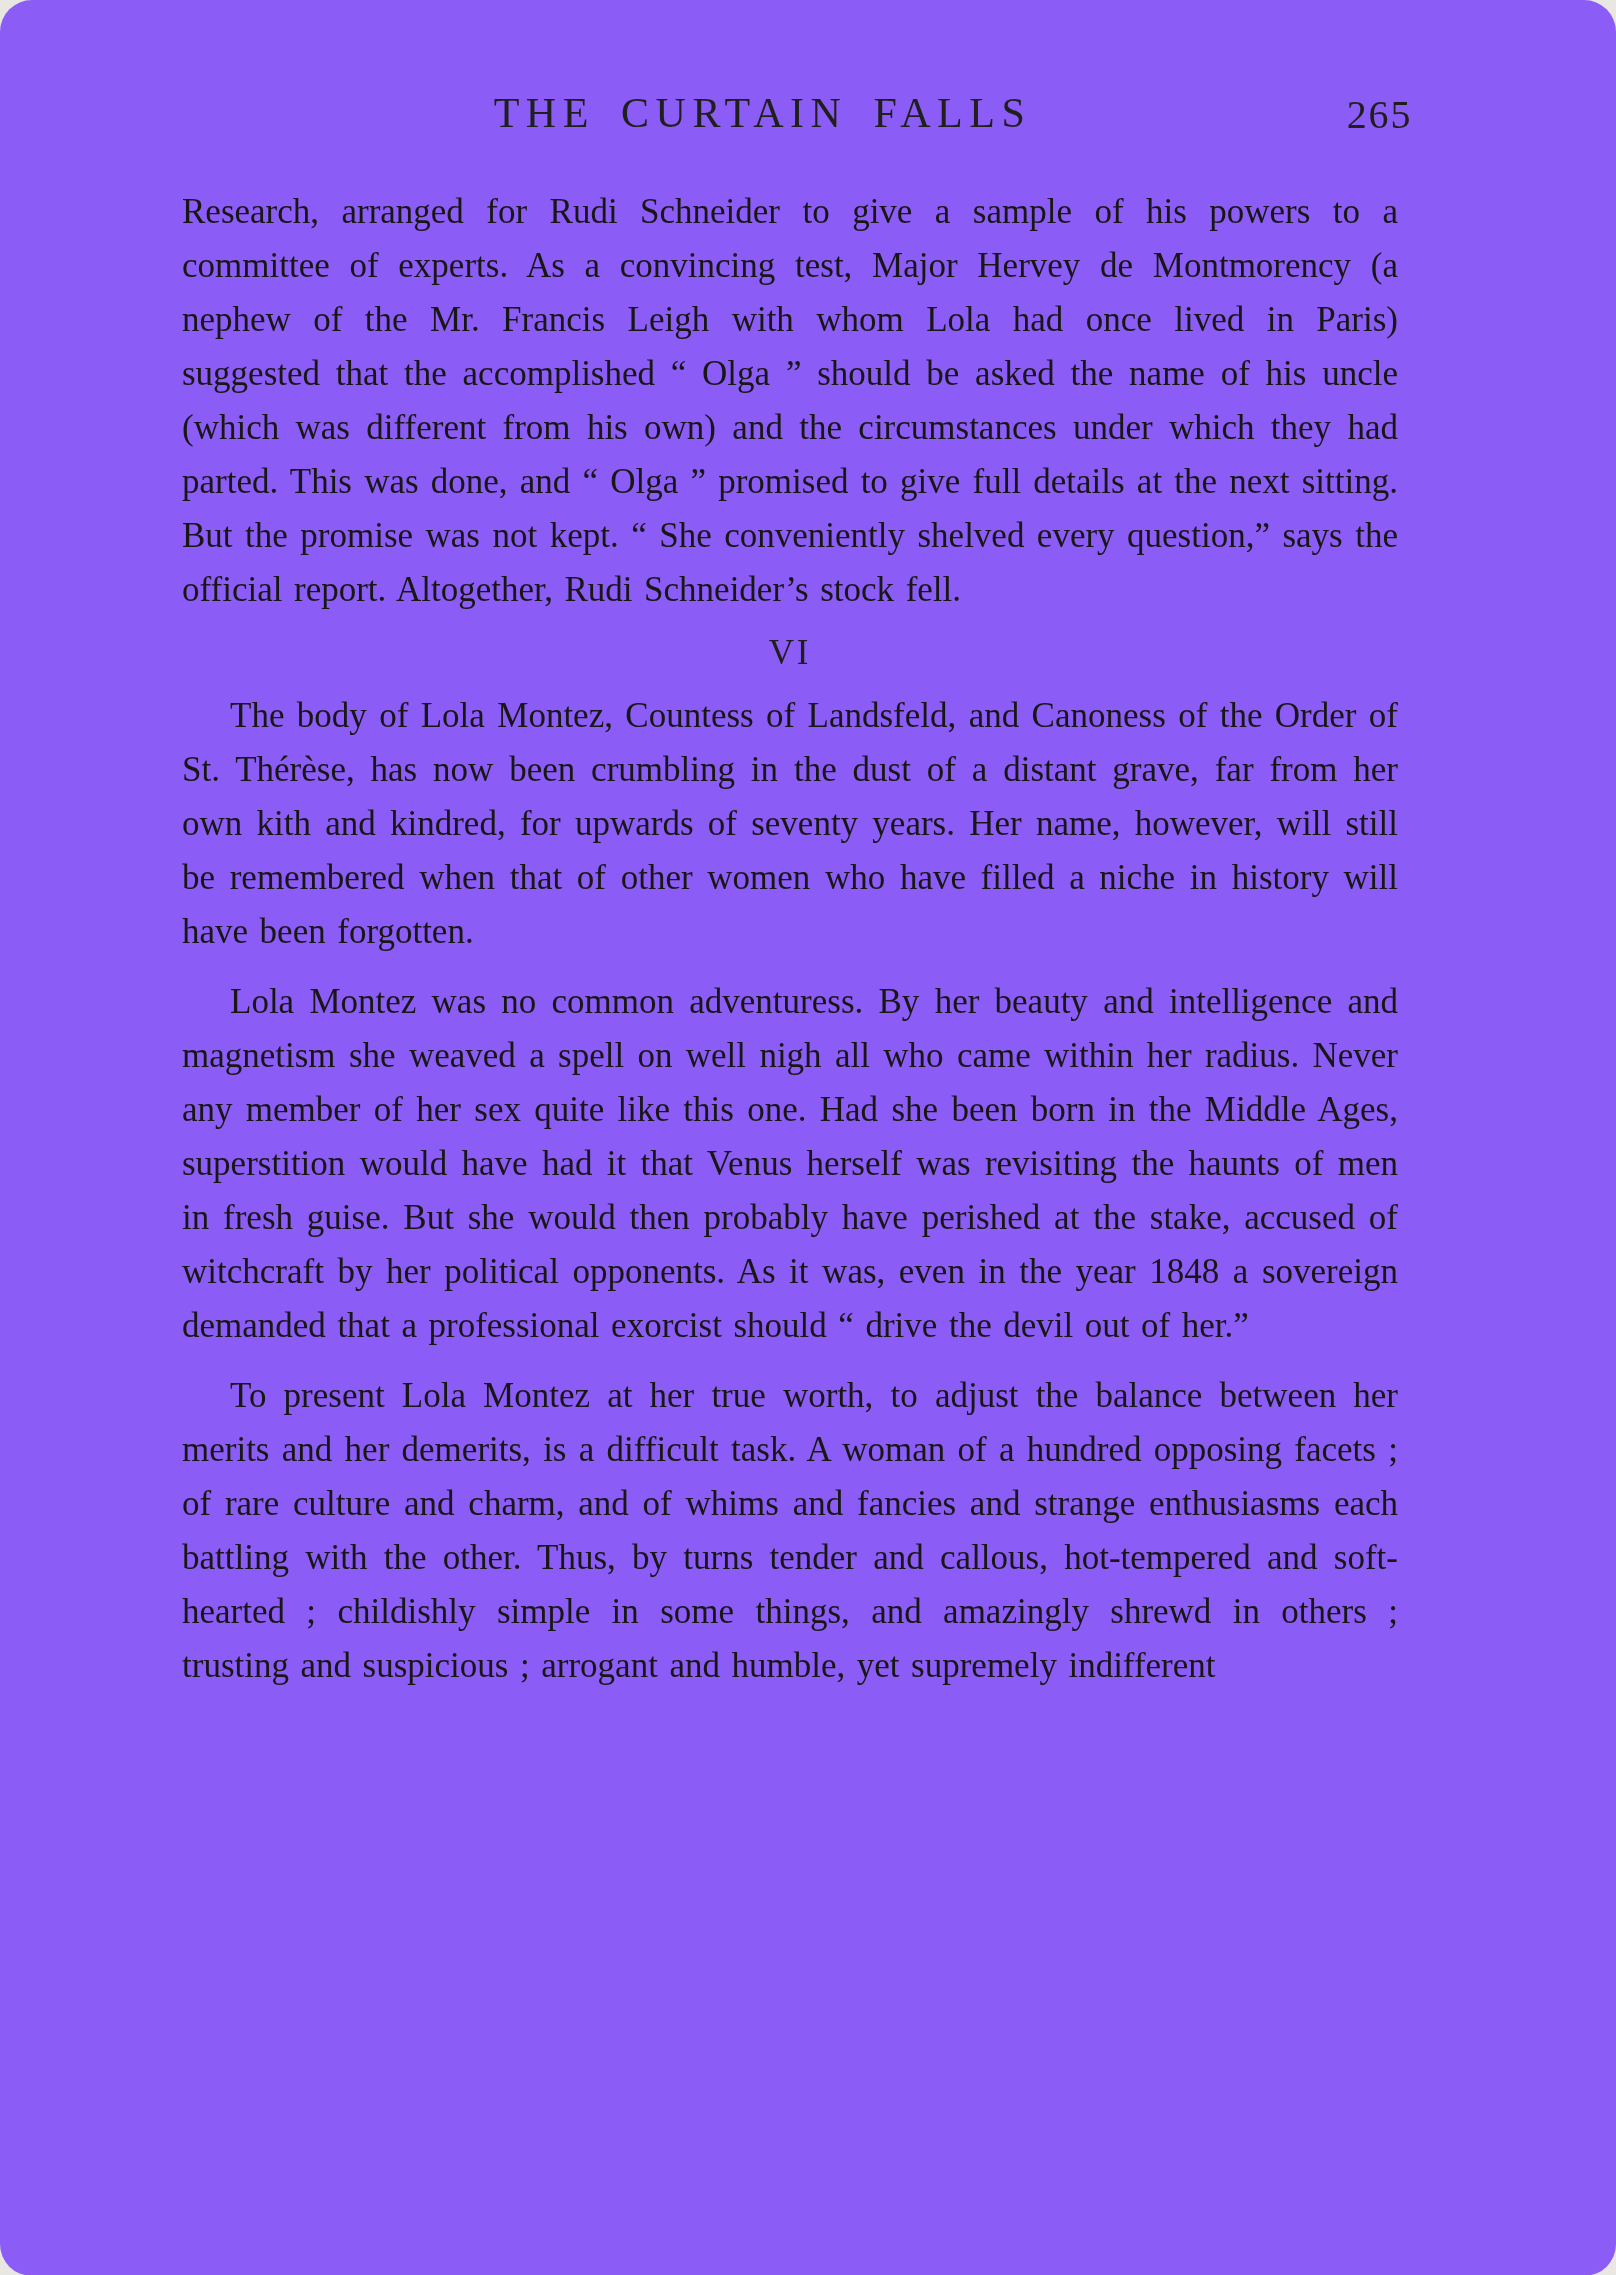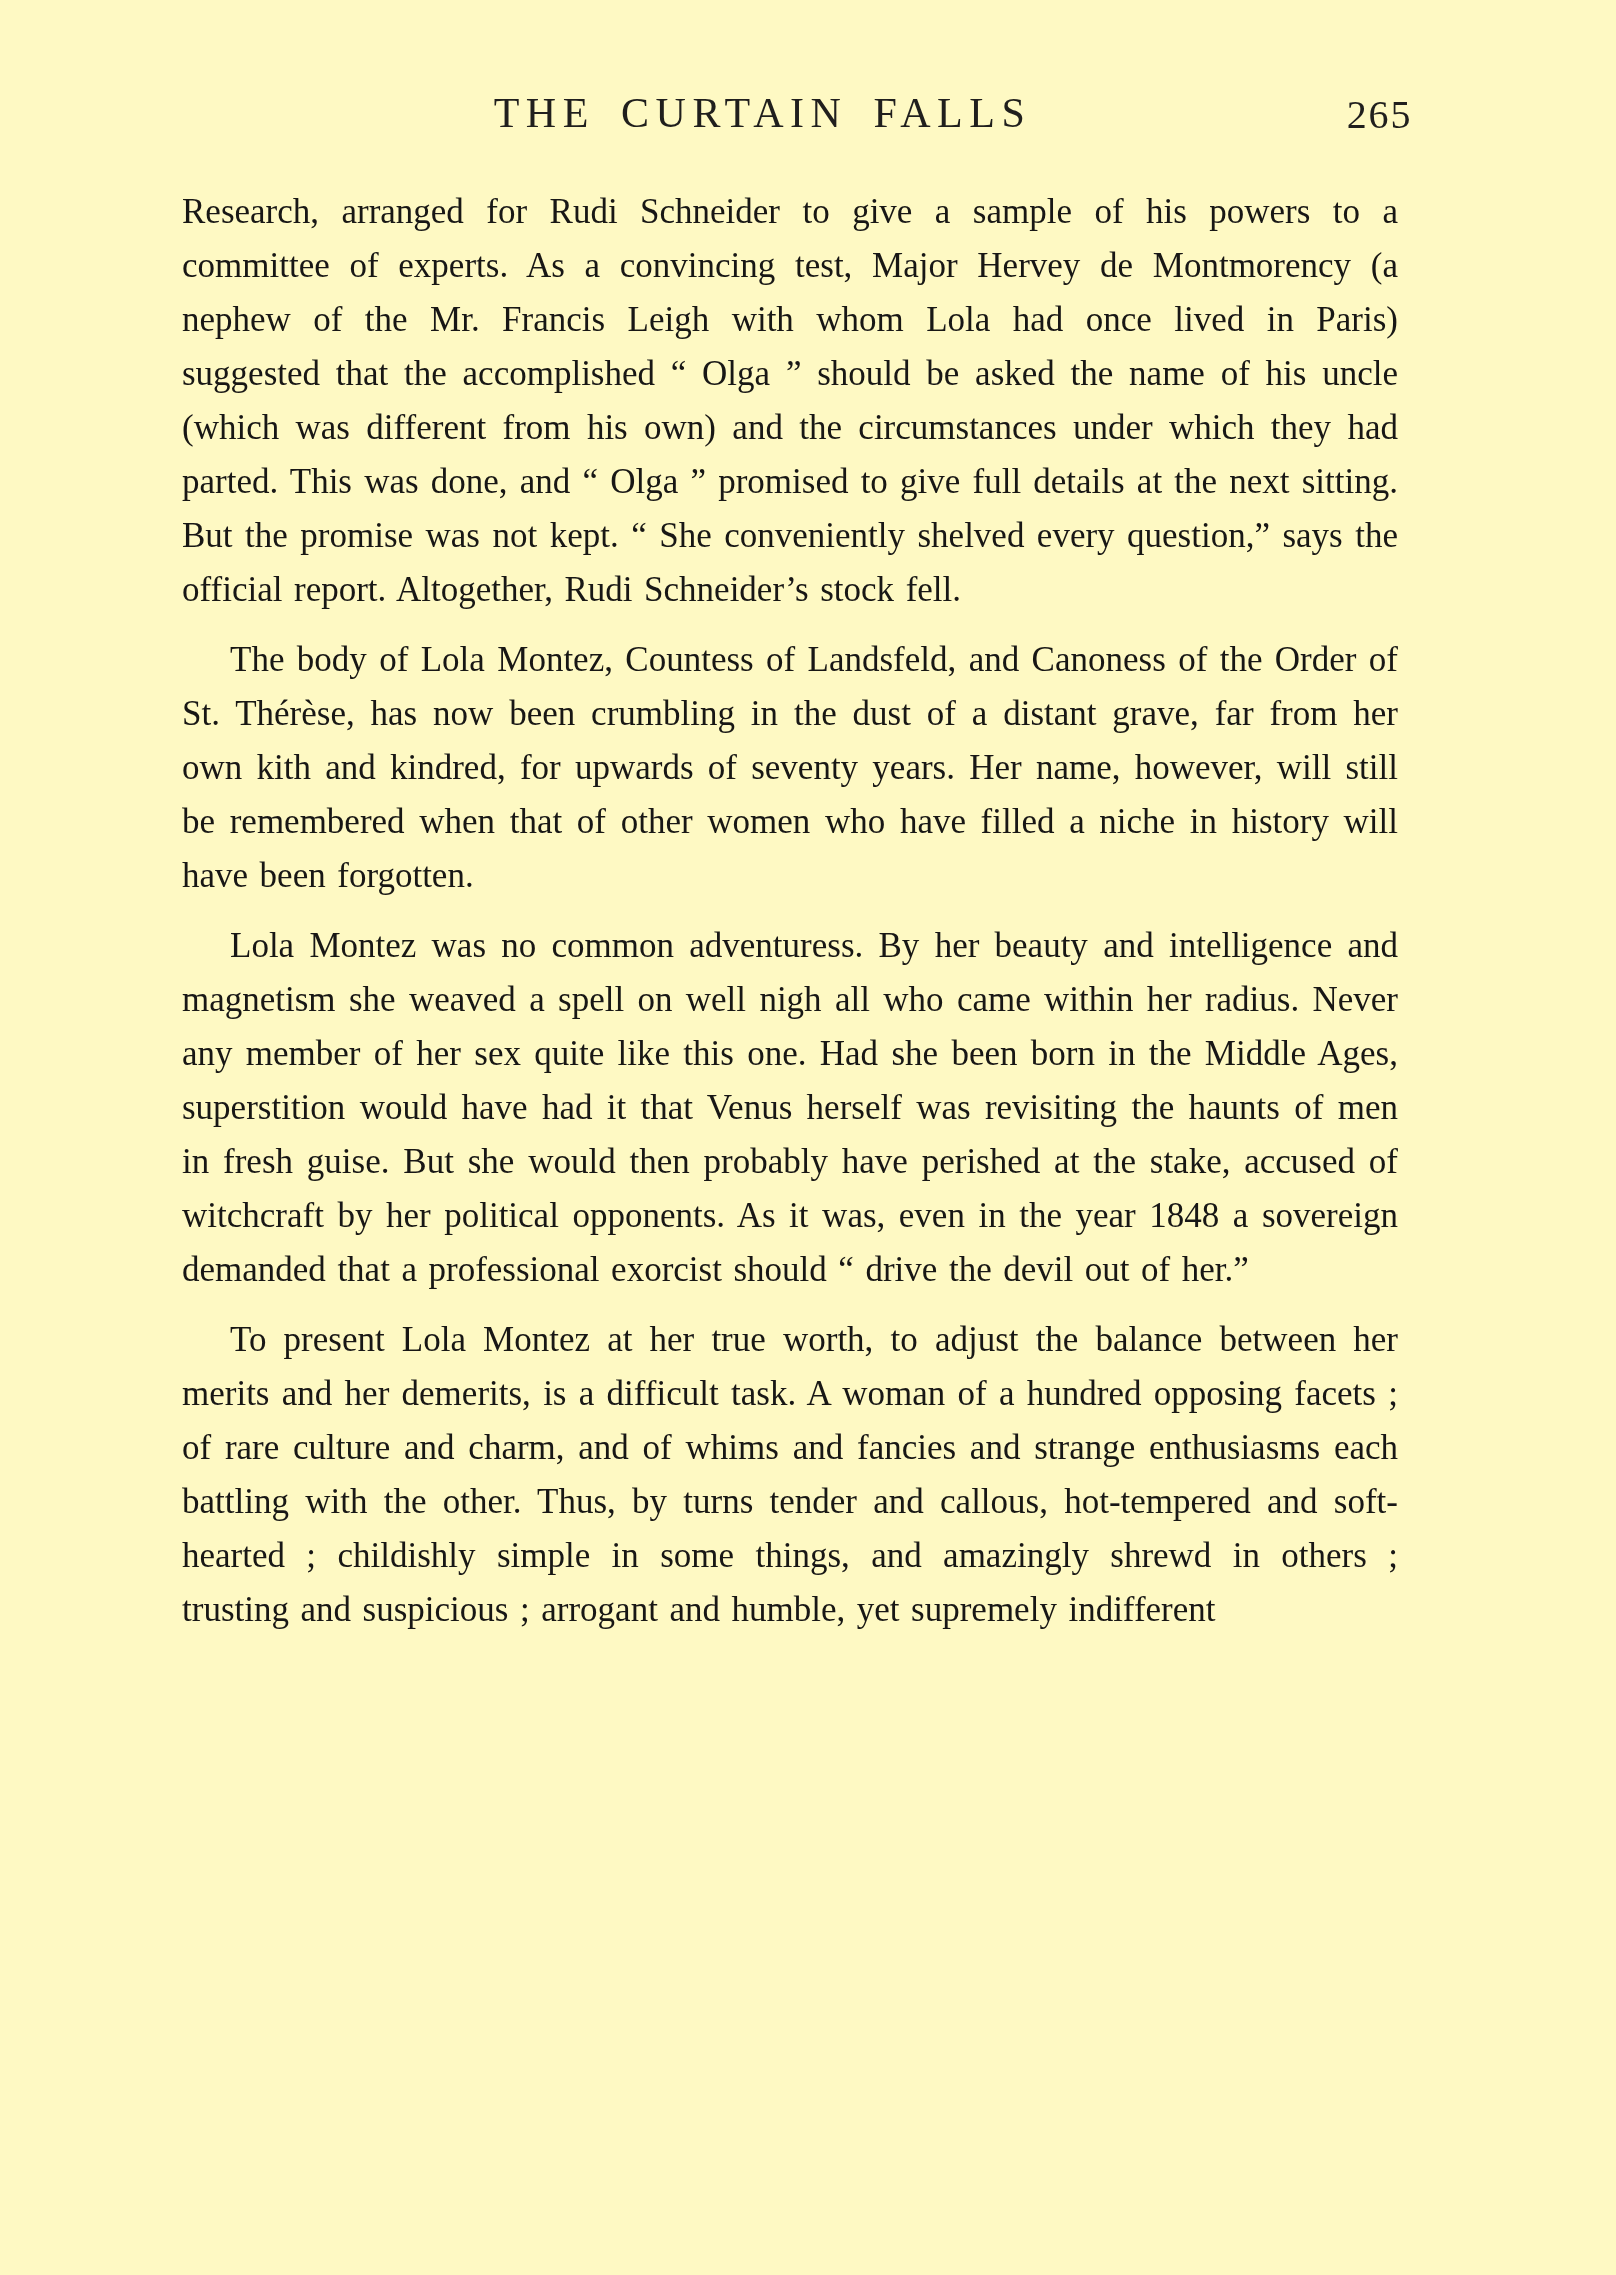"THE CURTAIN FALLS" .page { background: #fef9c3 -> #8b5cf6; border-radius: none -> 32px }
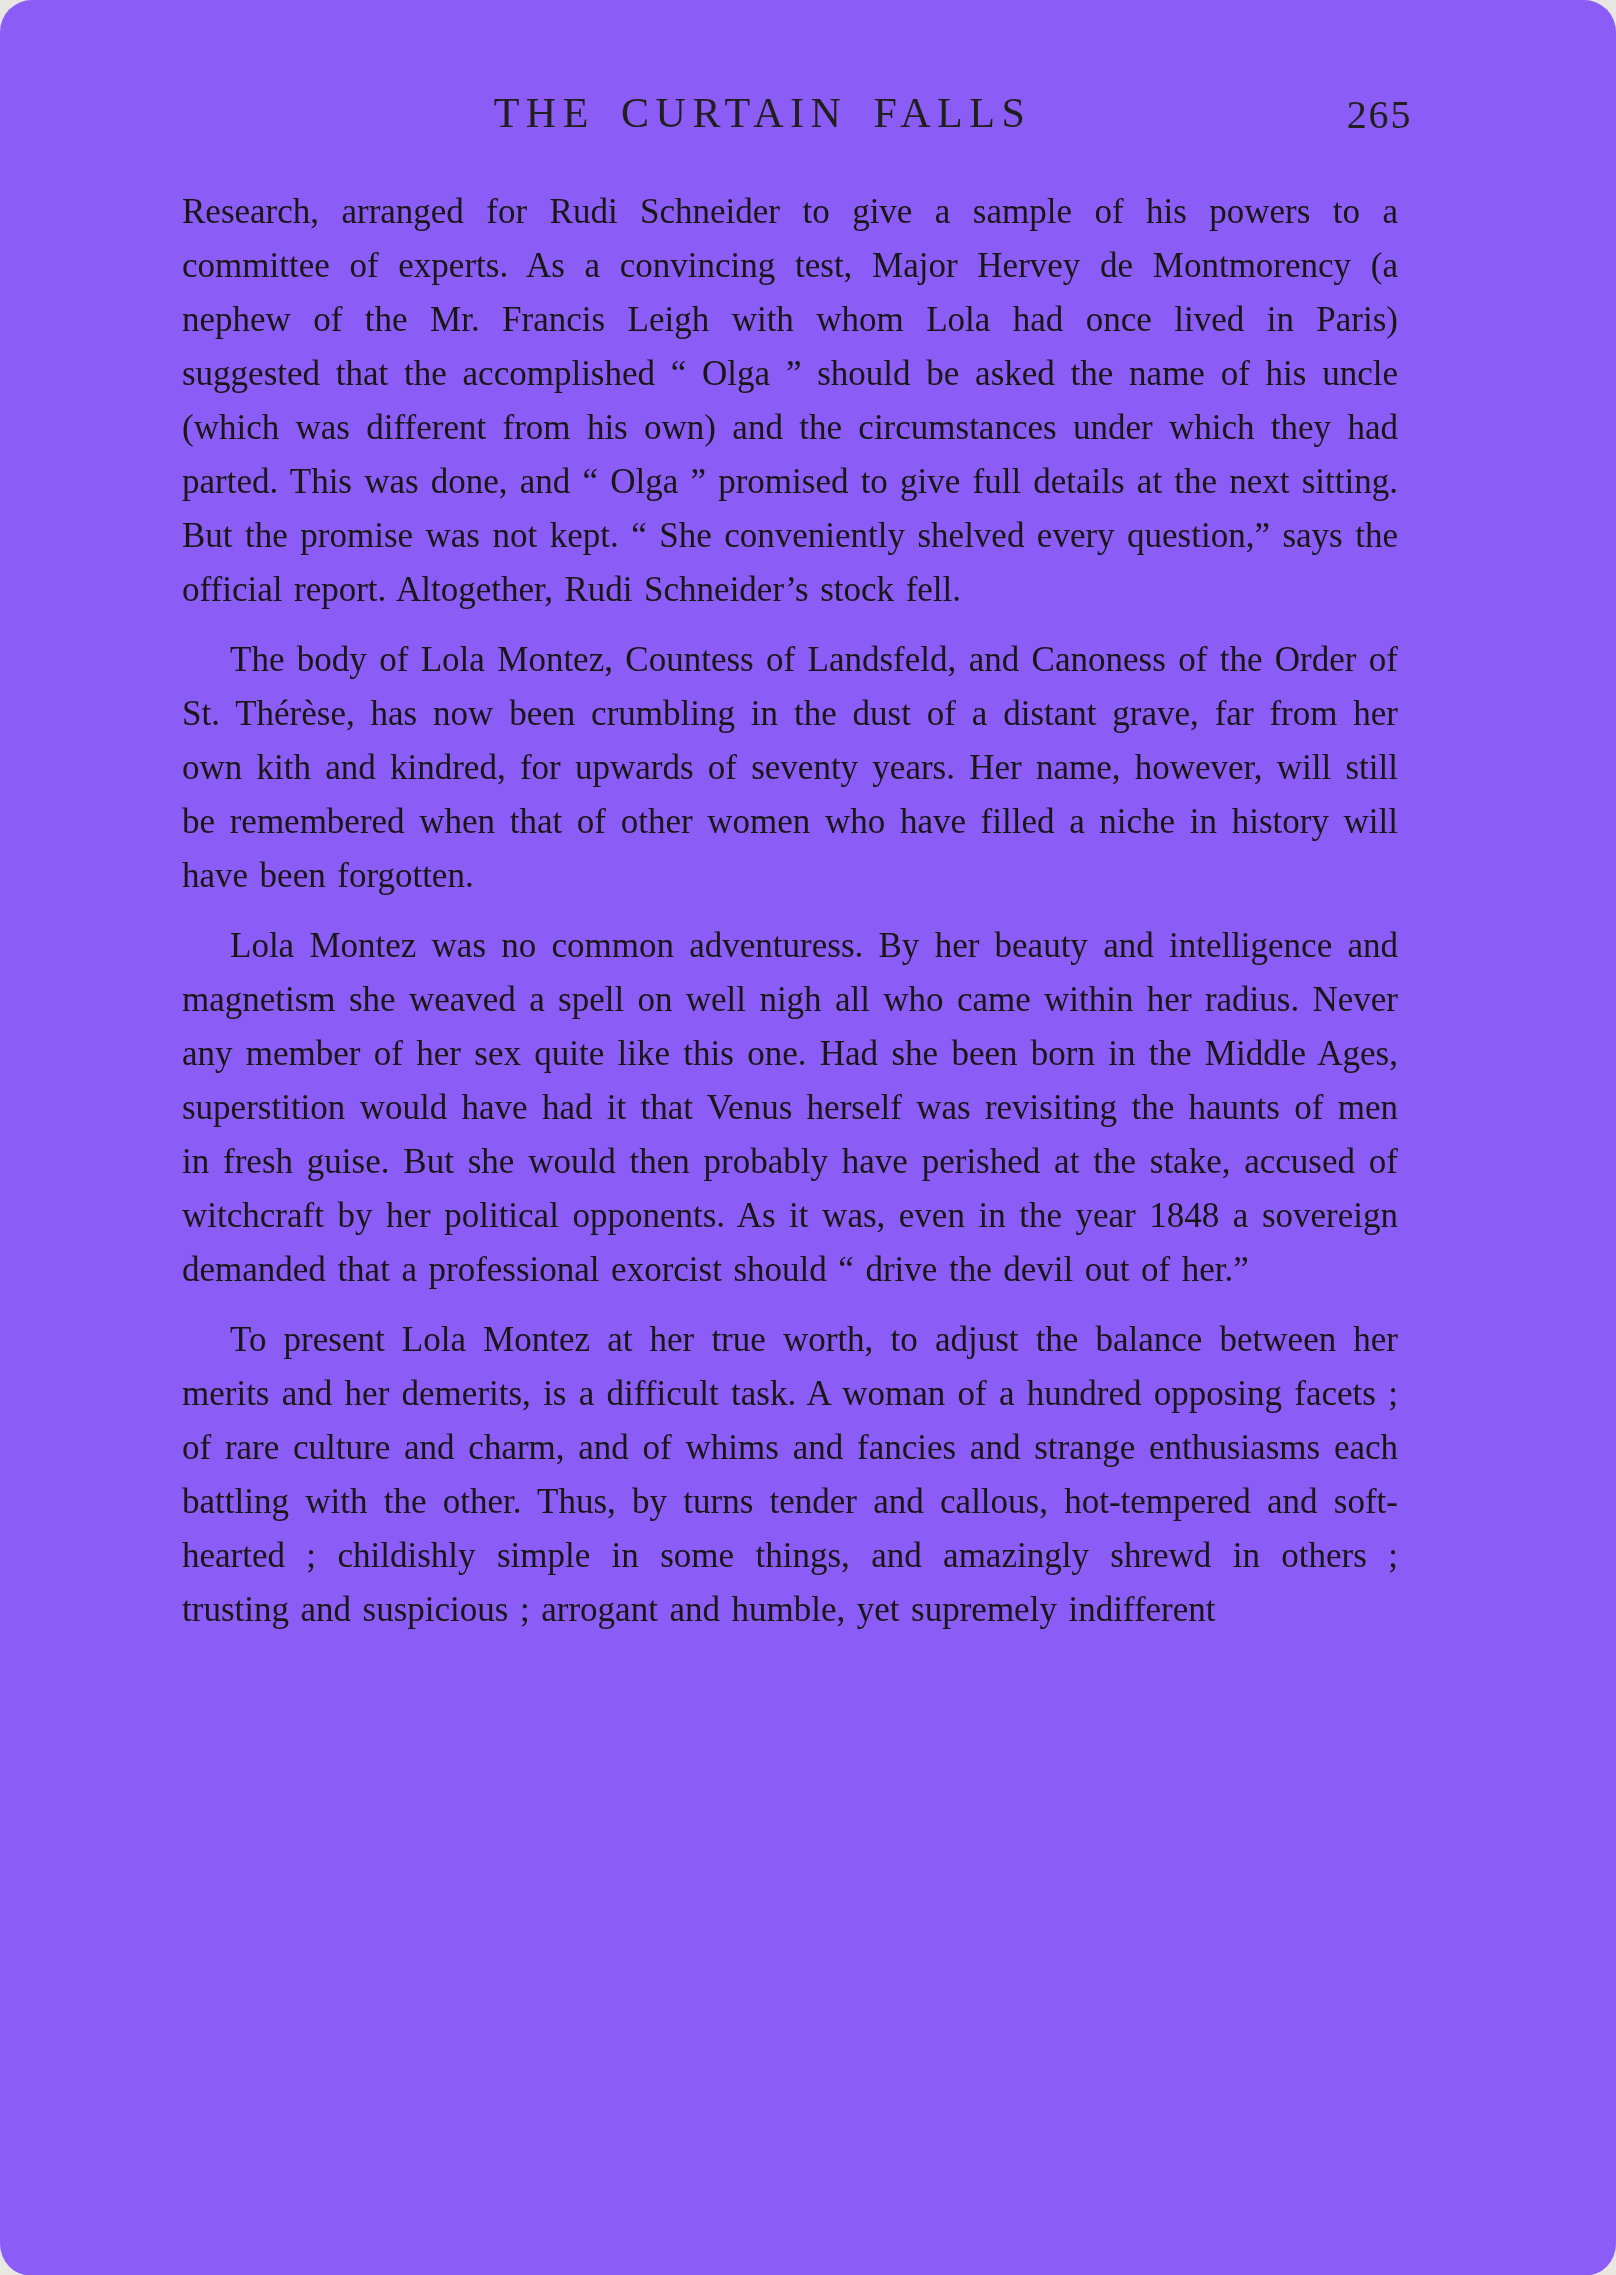"VI" div.section-num { html: none -> <div>VI</div> }
